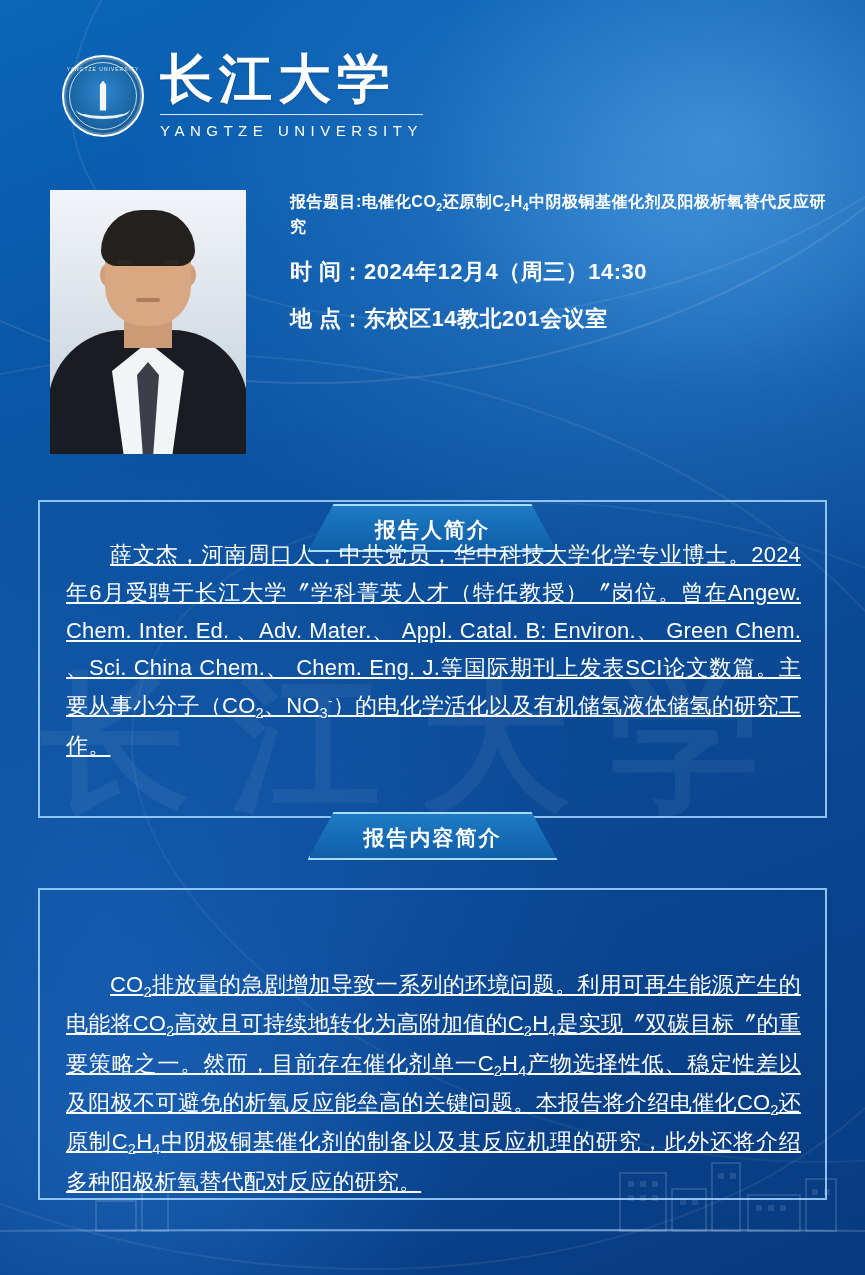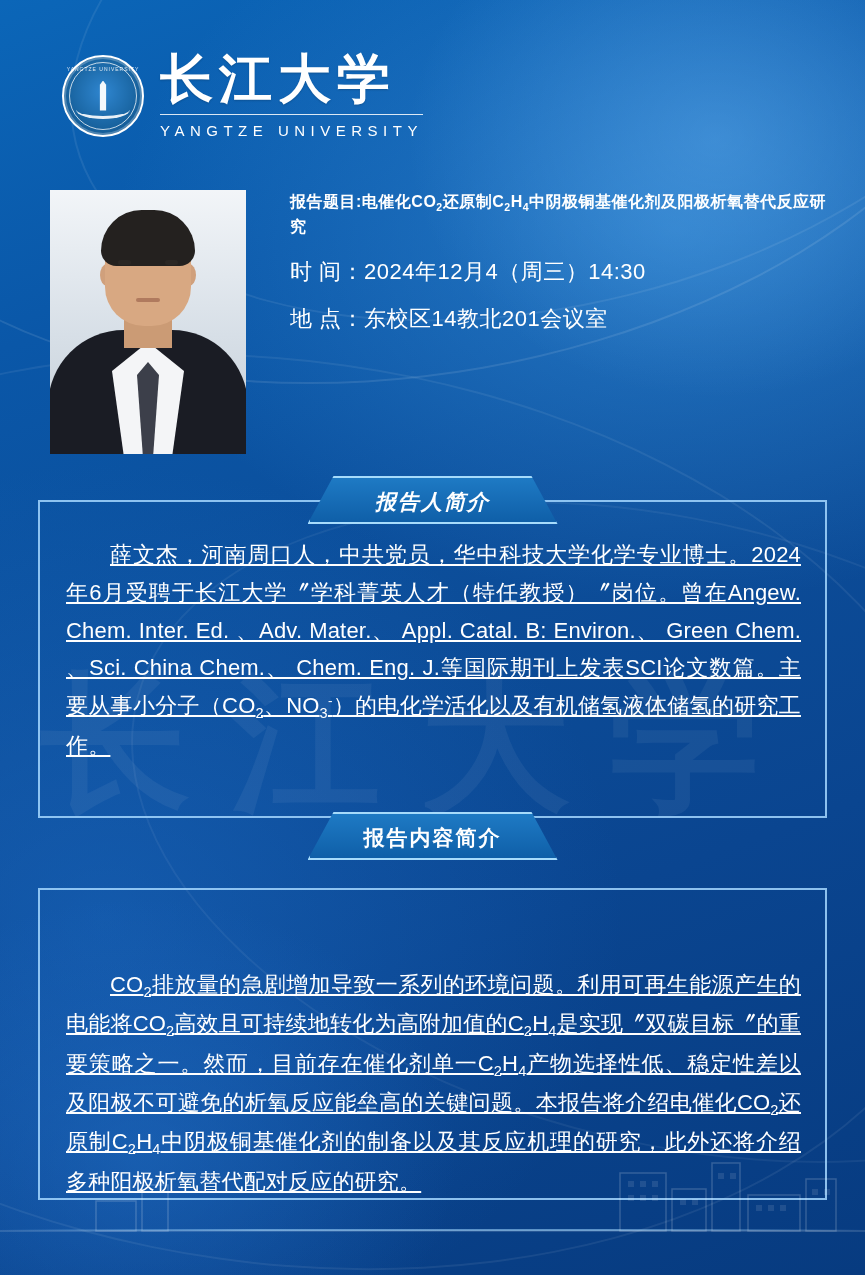"时 间：2024年12月4（周三）14:30" .info .line { font-weight: normal -> bold }
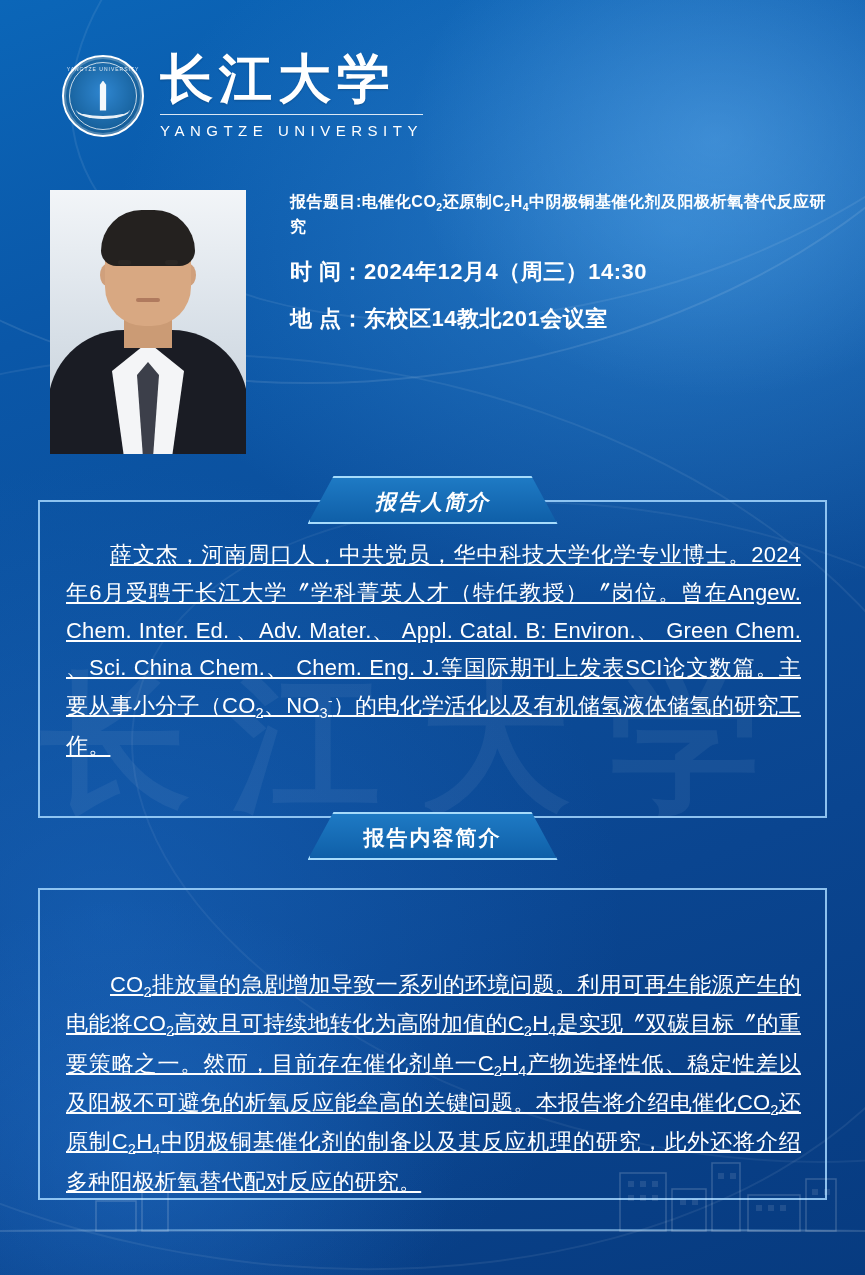"报告人简介" .pt1 { font-style: italic -> none; top: 476px -> 504px }
